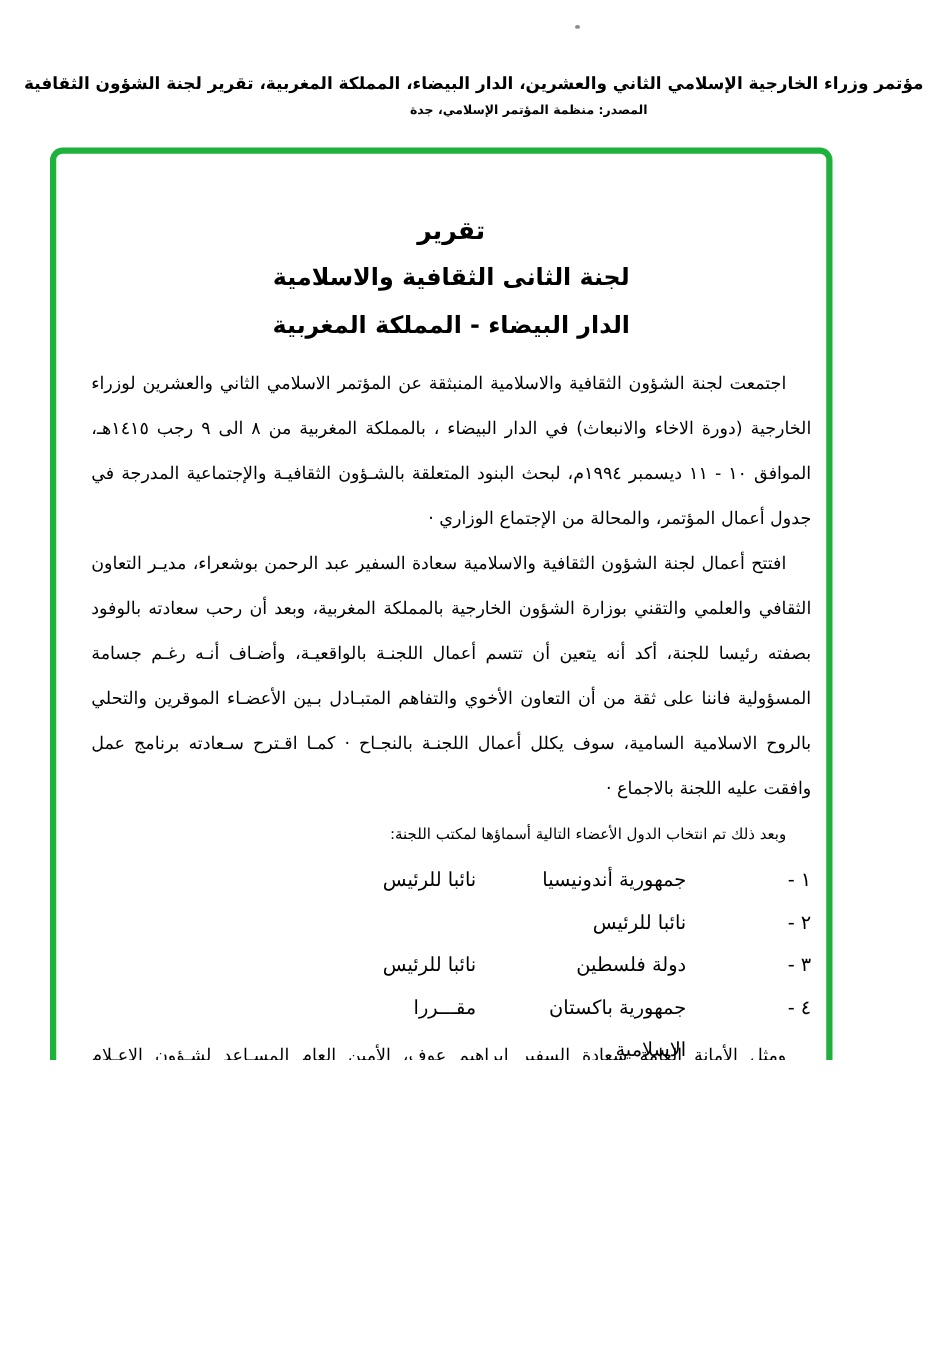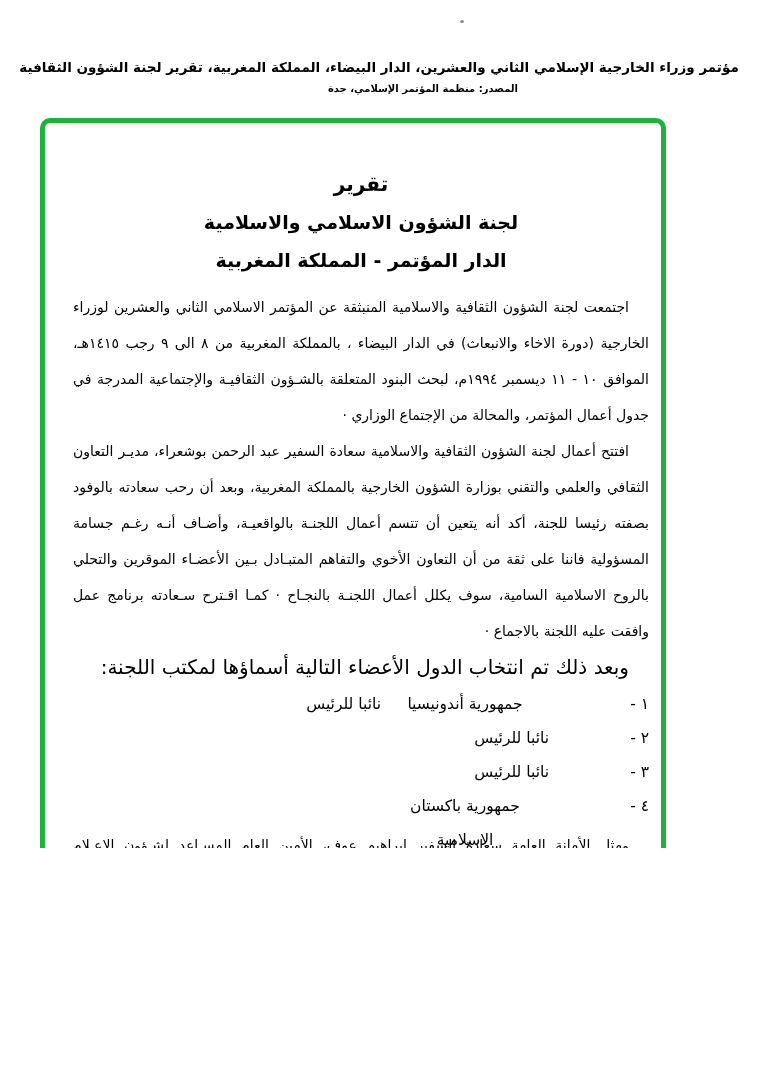"لجنة الشؤون الاسلامي والاسلامية" div.title-line { text: الشؤون الاسلامي -> الثانى الثقافية }
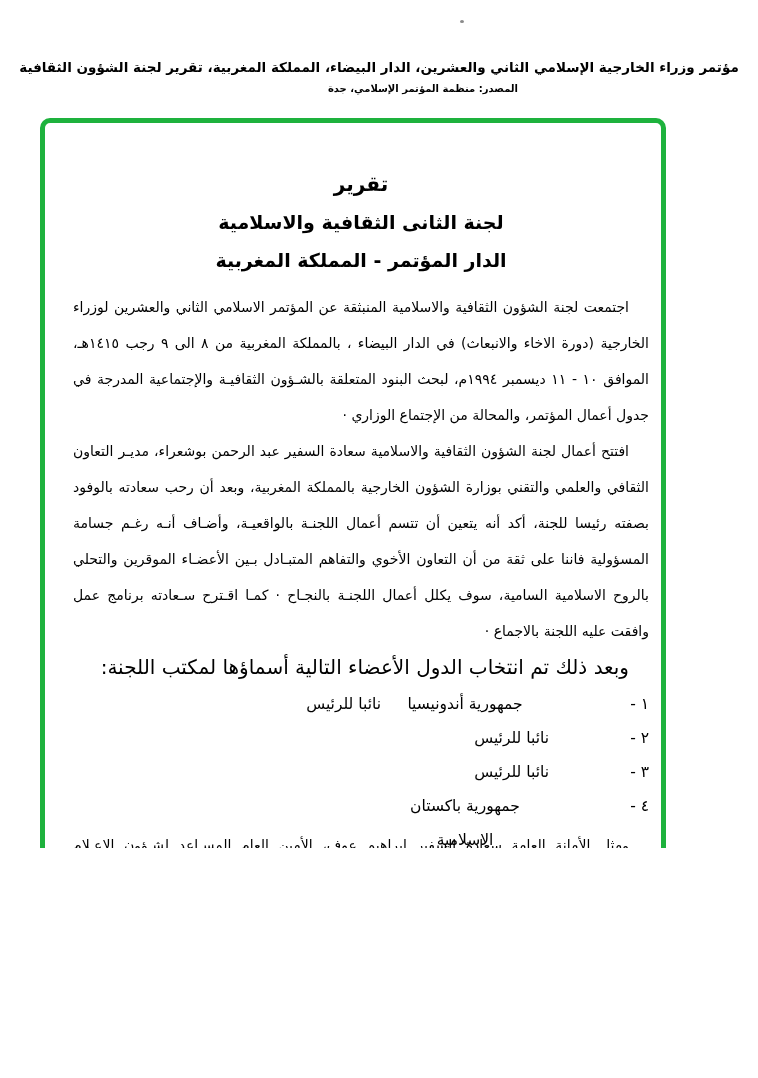"الدار المؤتمر - المملكة المغربية" div.title-line { text: المؤتمر -> البيضاء }
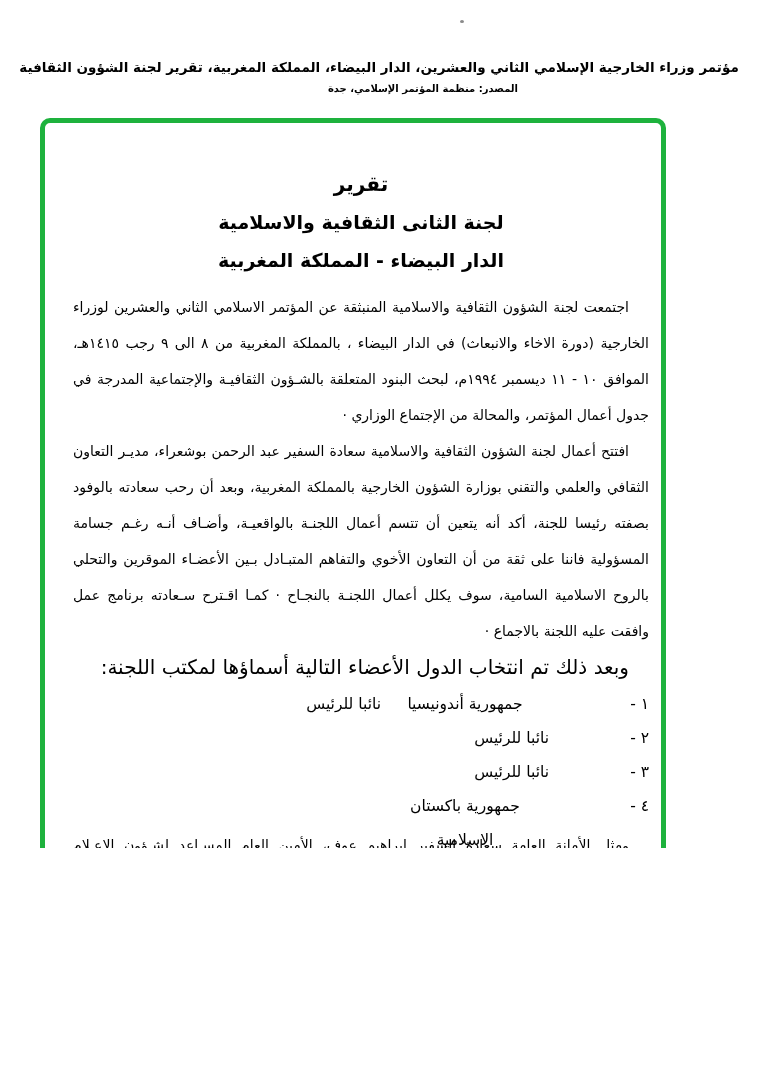"وبعد ذلك تم انتخاب الدول" .list-intro { font-size: 20px -> 12px }
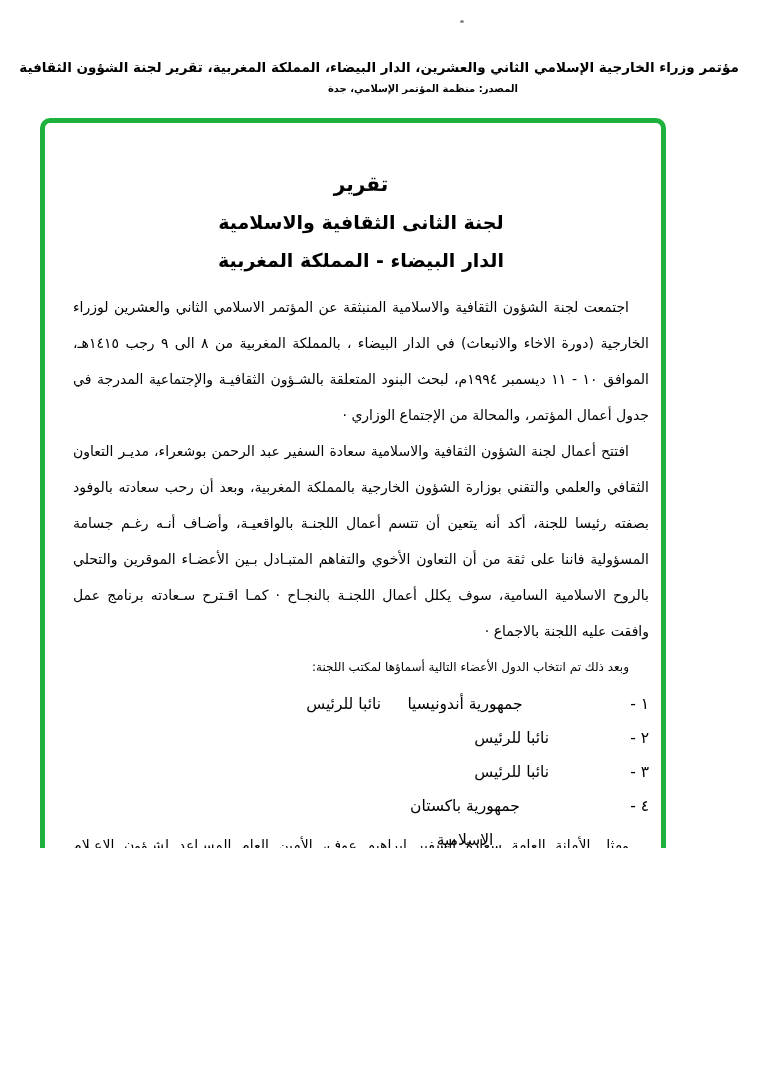"جمهورية أندونيسيا" .member-country { text-align: center -> none }
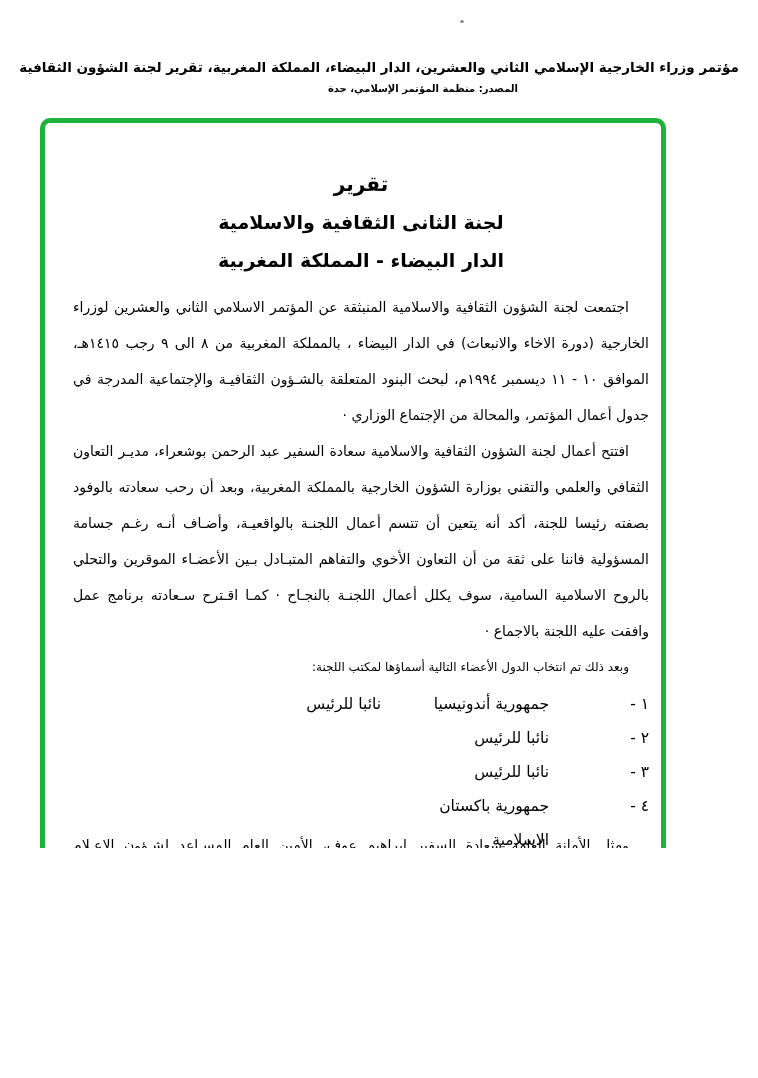"دولة فلسطين" span.member-country { html: none -> <span>دولة فلسطين</span> }
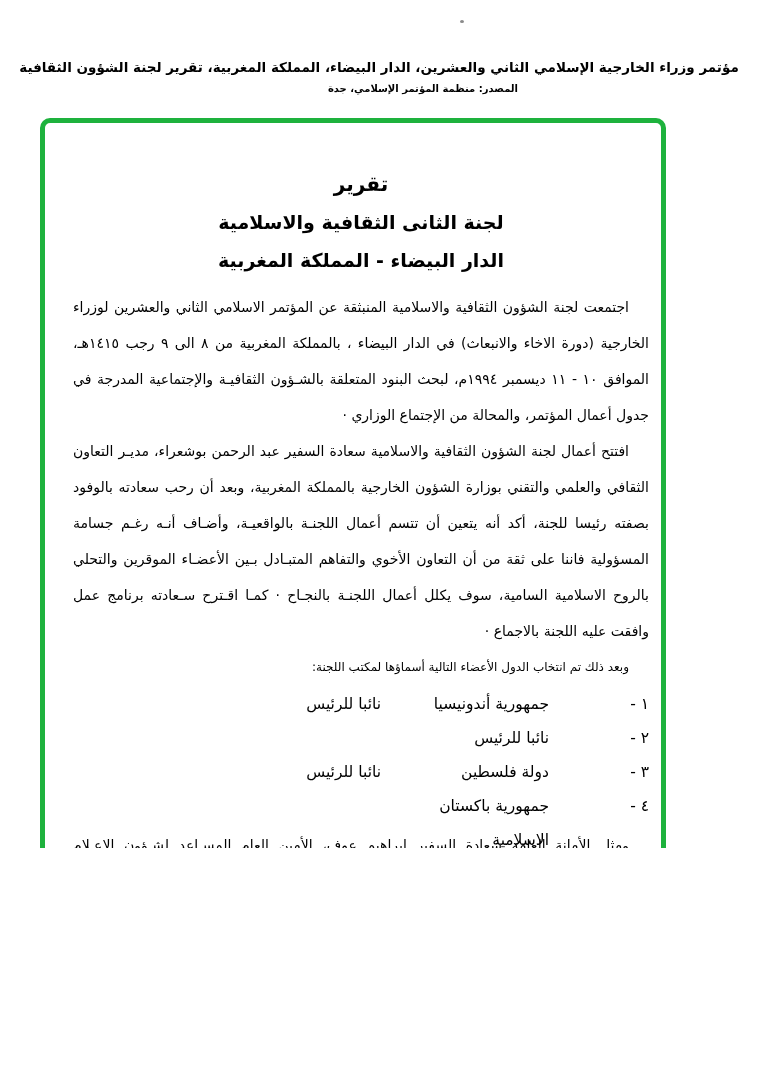"مقـــررا" span.member-role { html: none -> <span>مقـــررا</span> }
